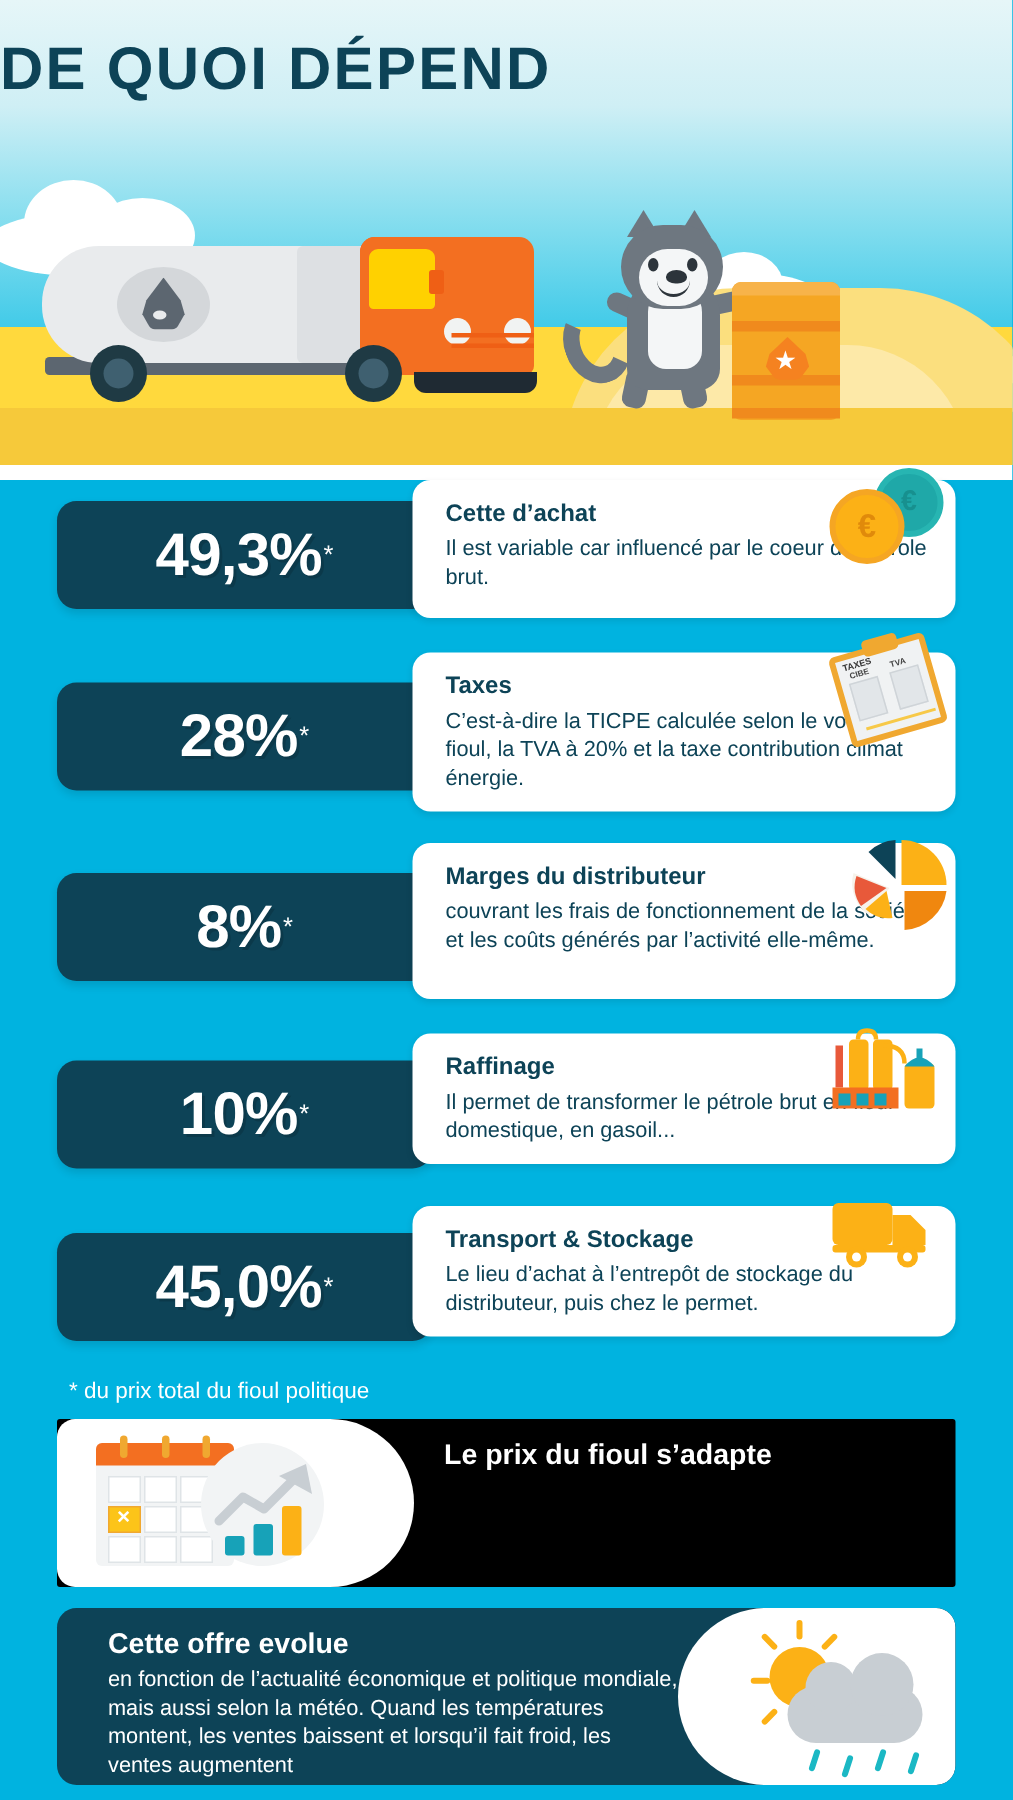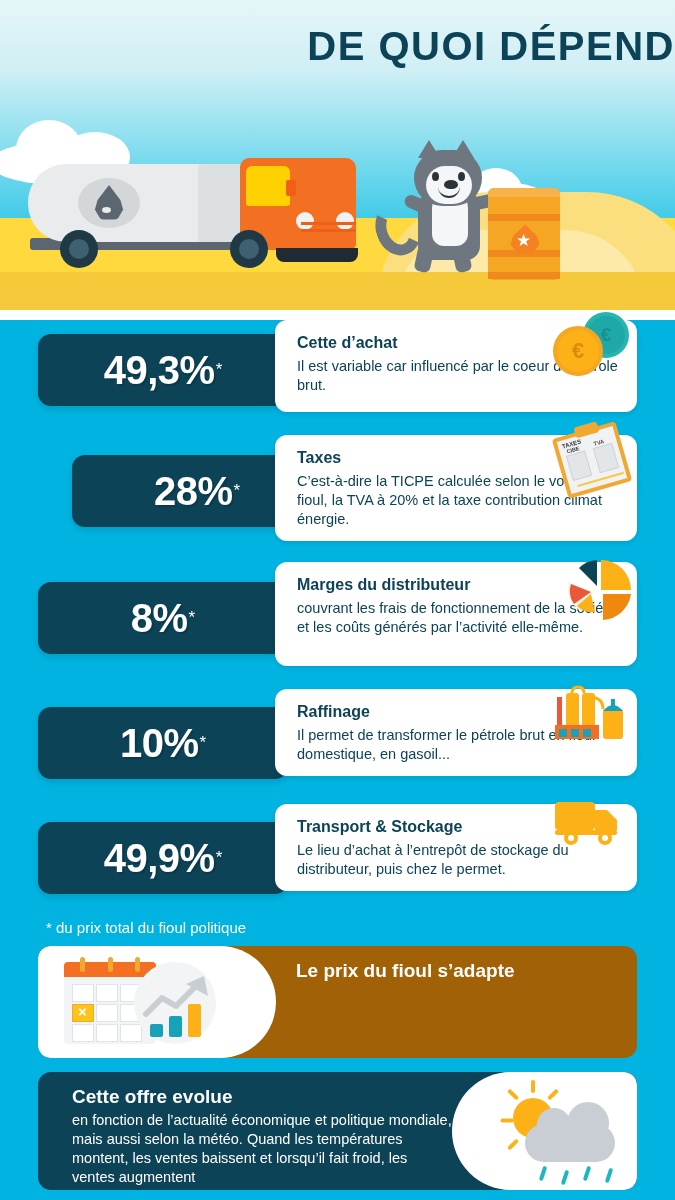"DE QUOI DÉPEND" .title-wrap { text-align: right -> left }
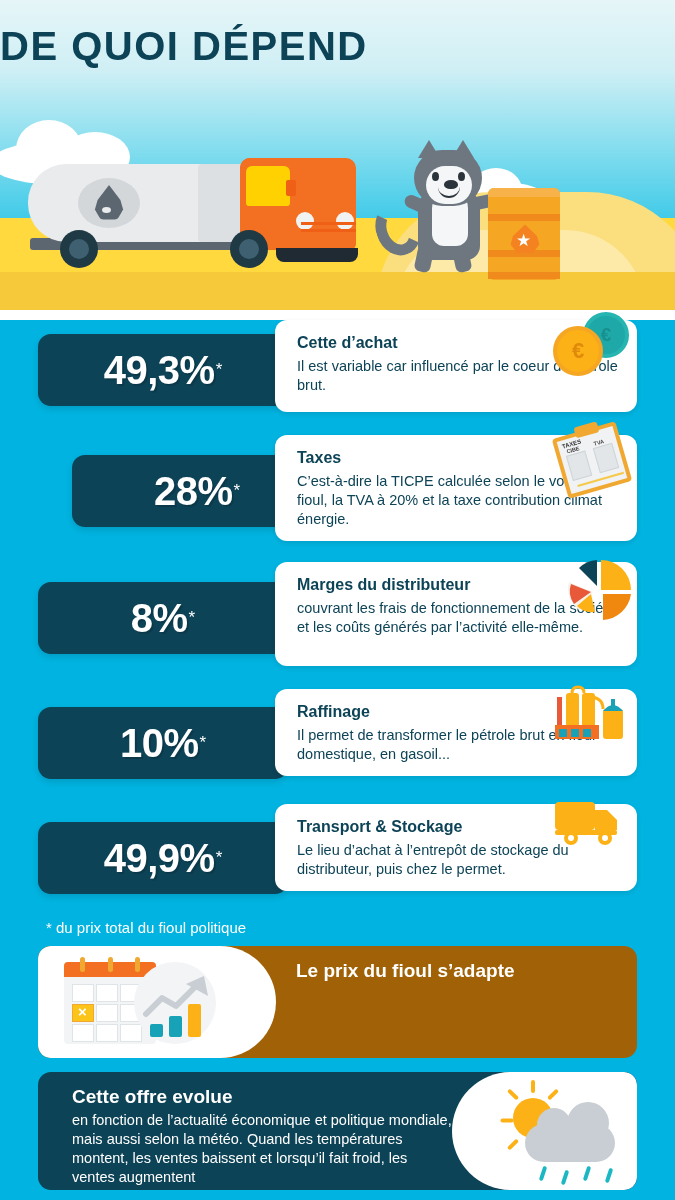"28%" div.pct-badge { margin-left: 34px -> none }
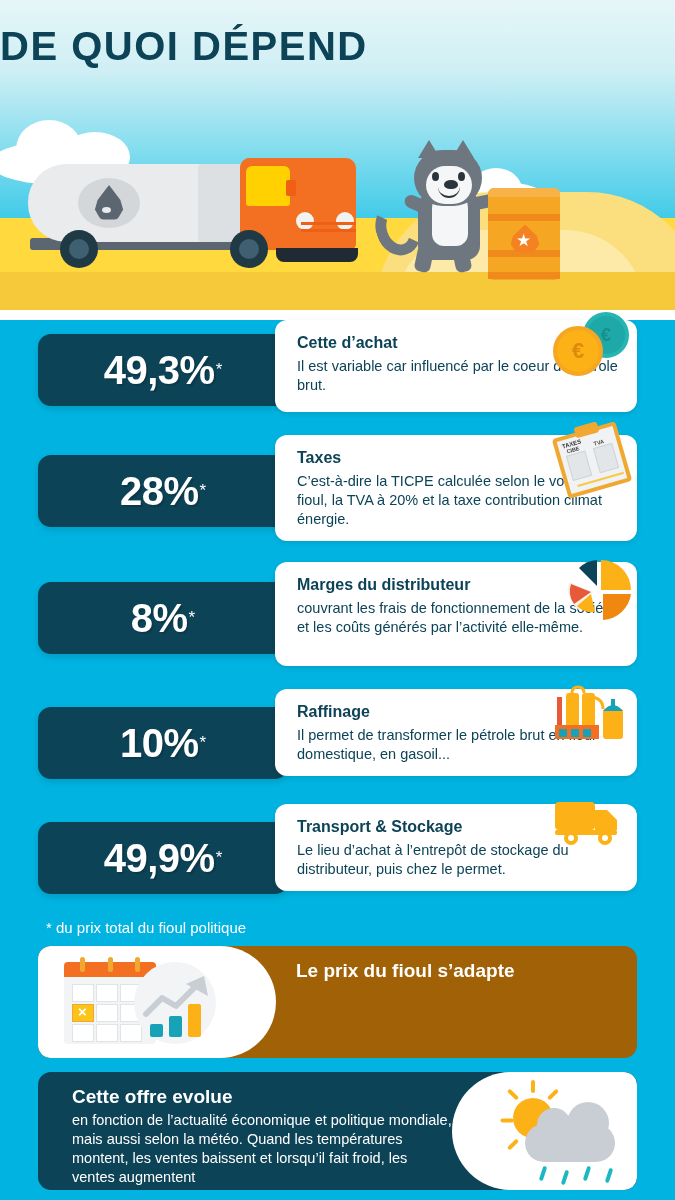"49,9%" span.pct-num { text: 49,9% -> 45,0% }
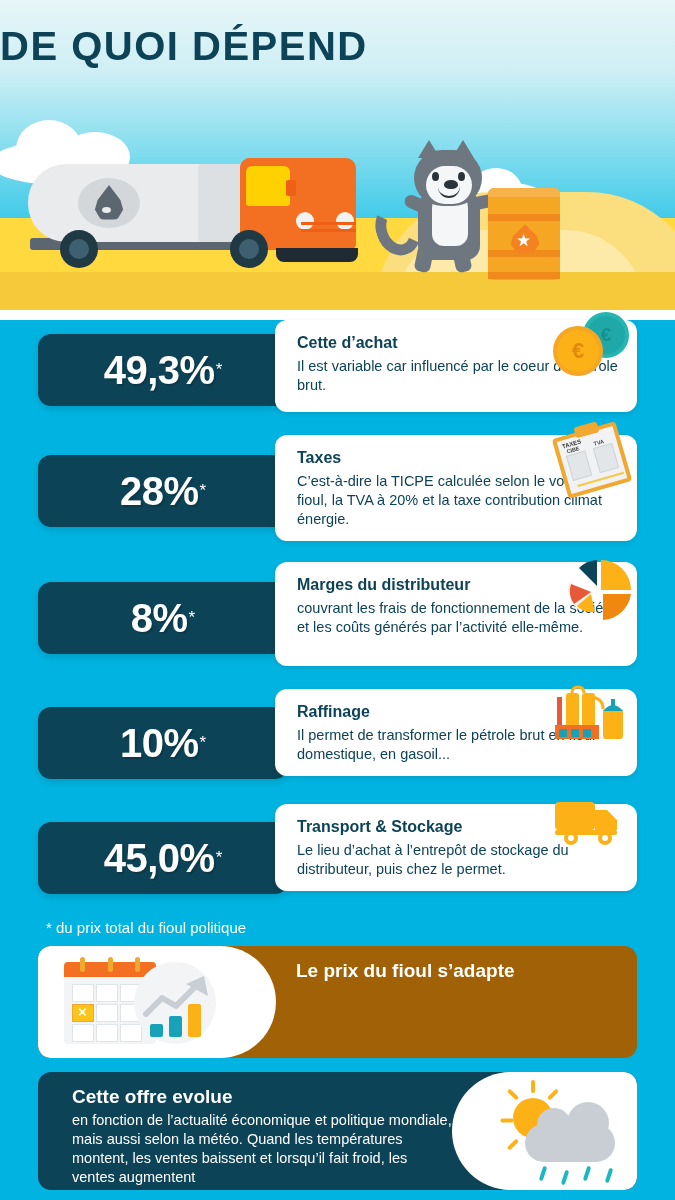"Le prix du fioul s’adapte" .panel-a { background: #a16207 -> #000000; border-radius: 13px -> 2px }
